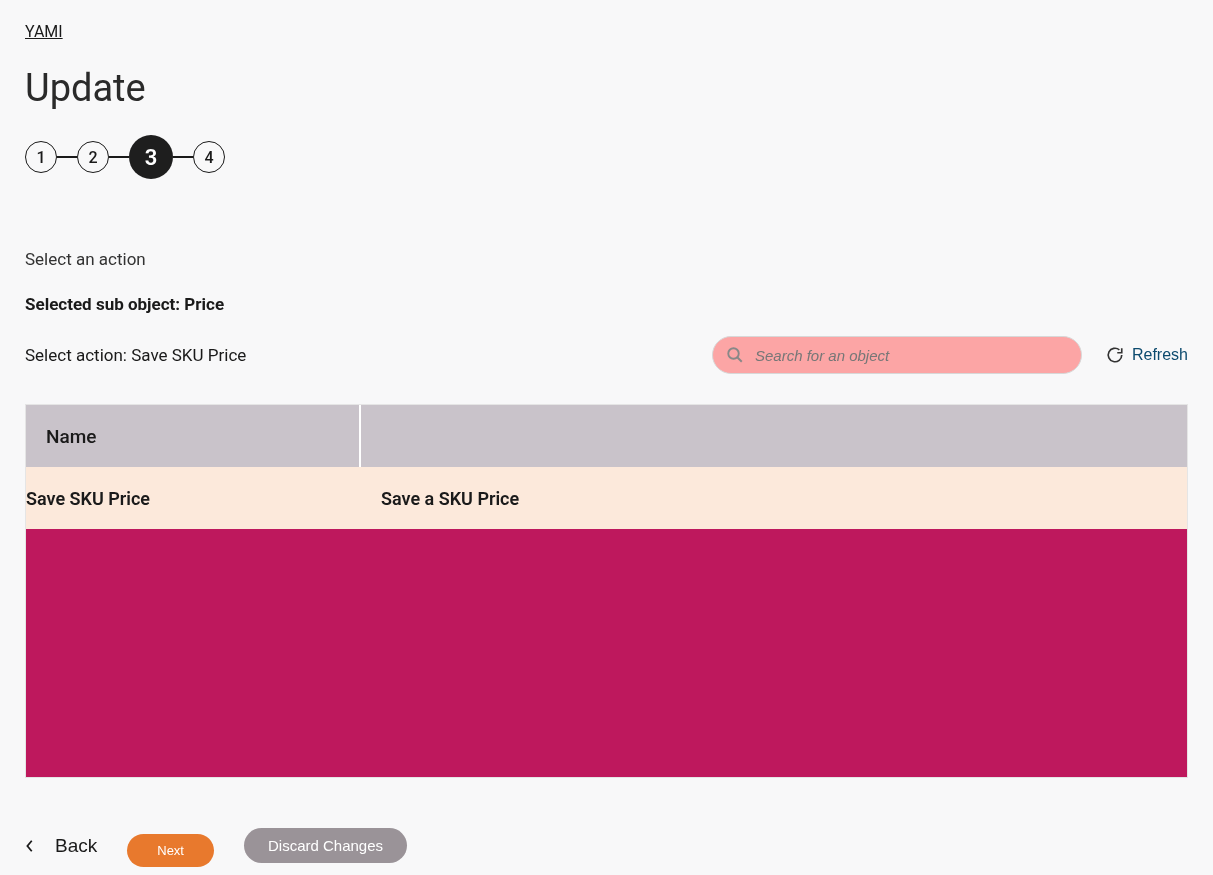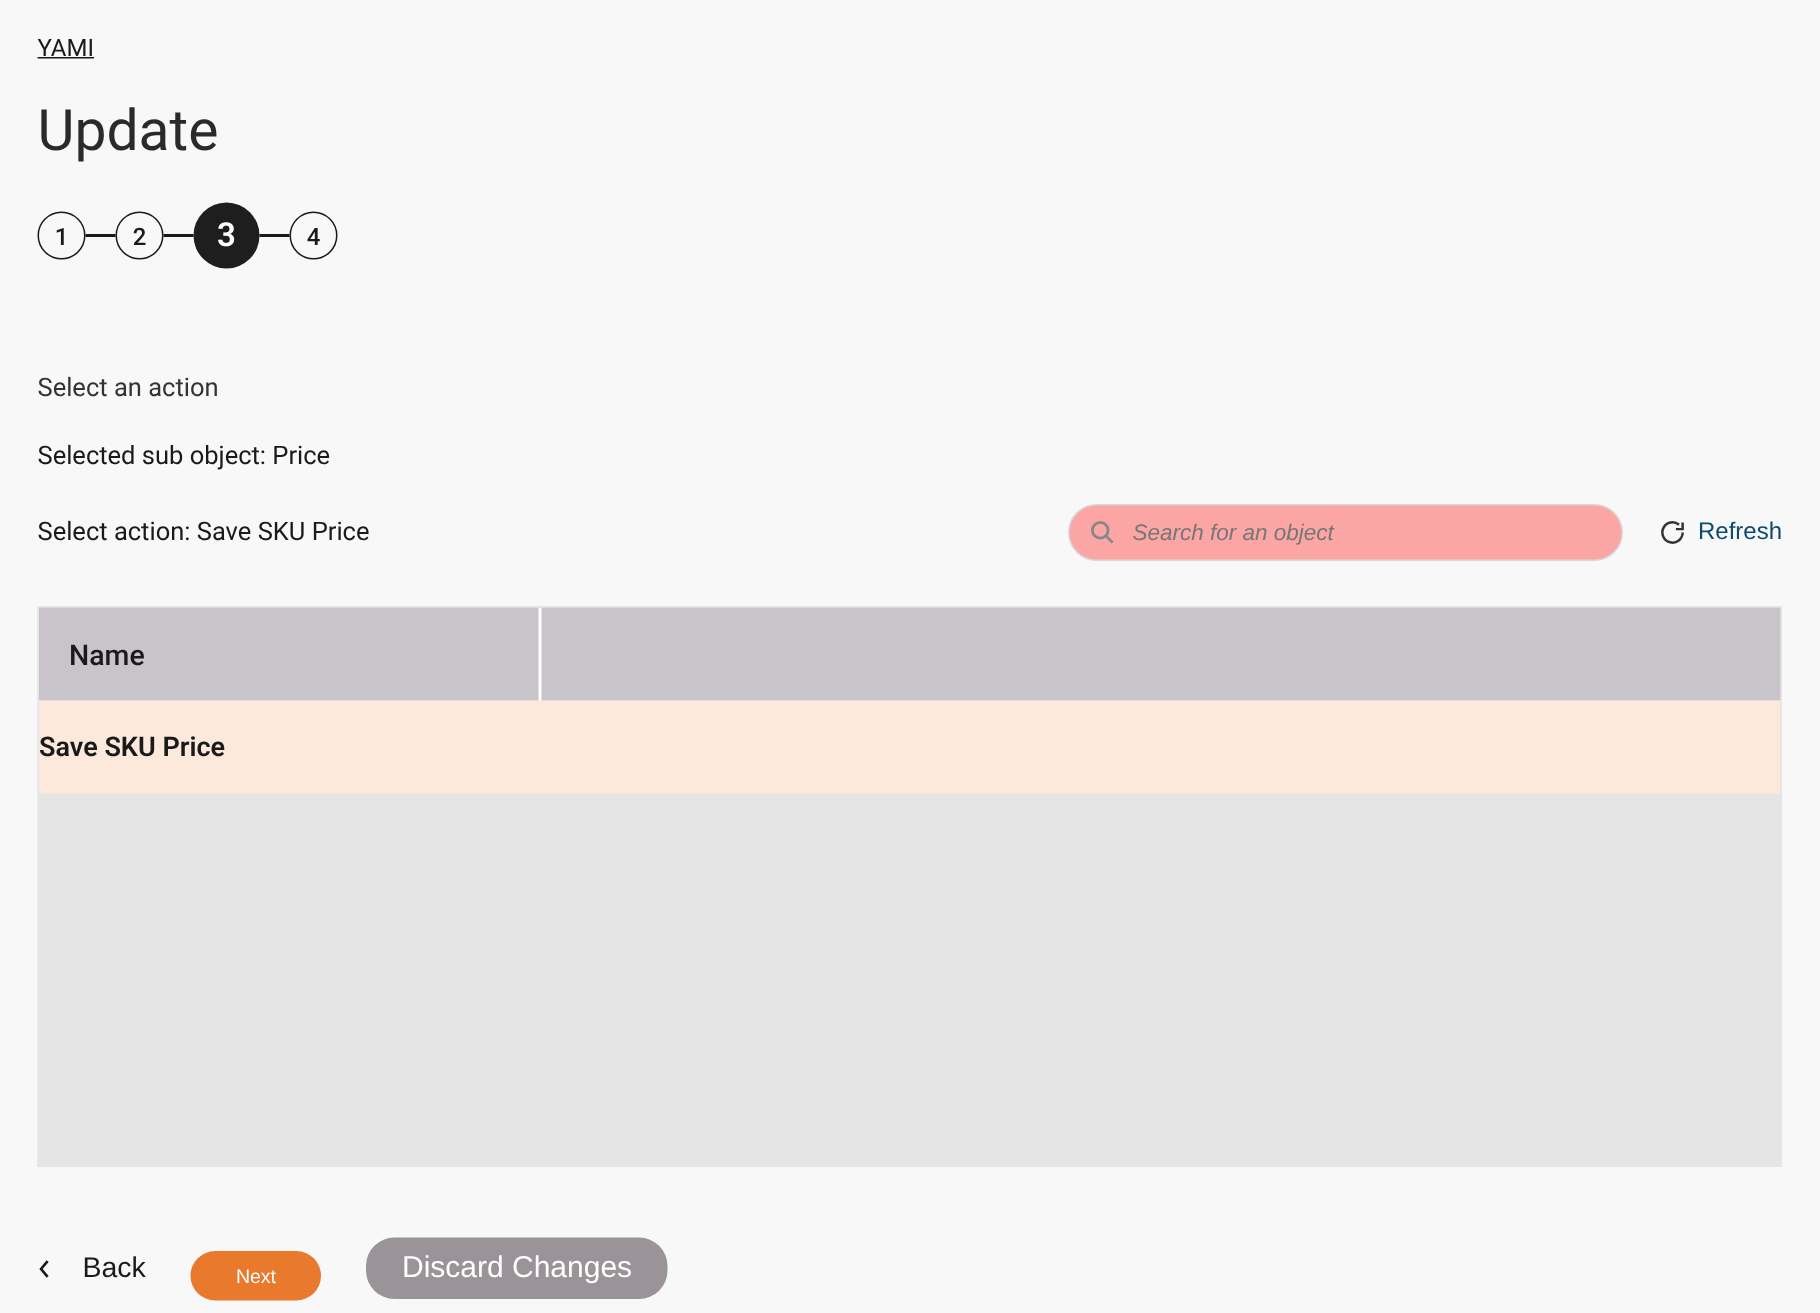"Selected sub object: Price" .selected-sub { font-weight: 400 -> 700 }
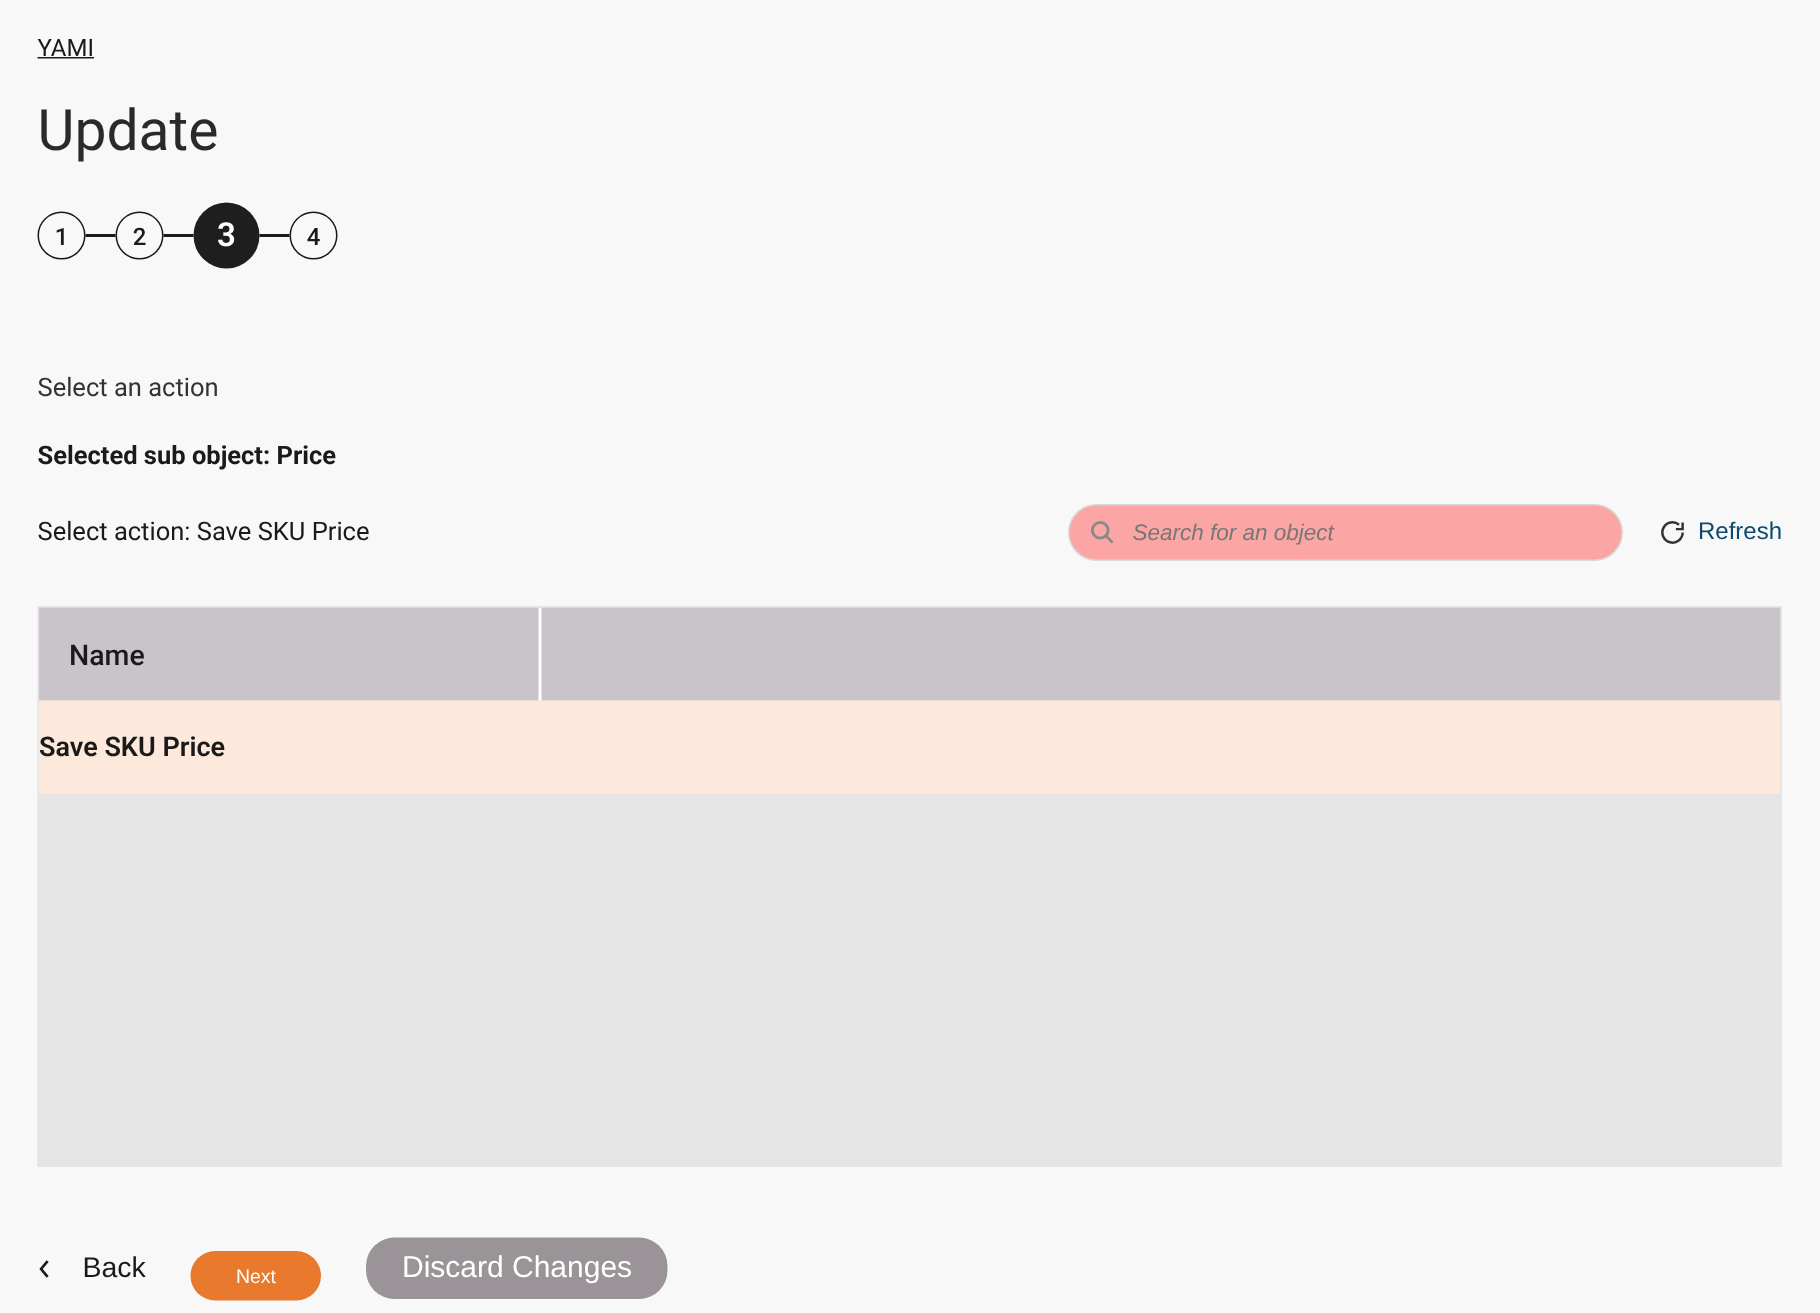"Name" .table-wrap { background: #e5e5e5 -> #be185d }
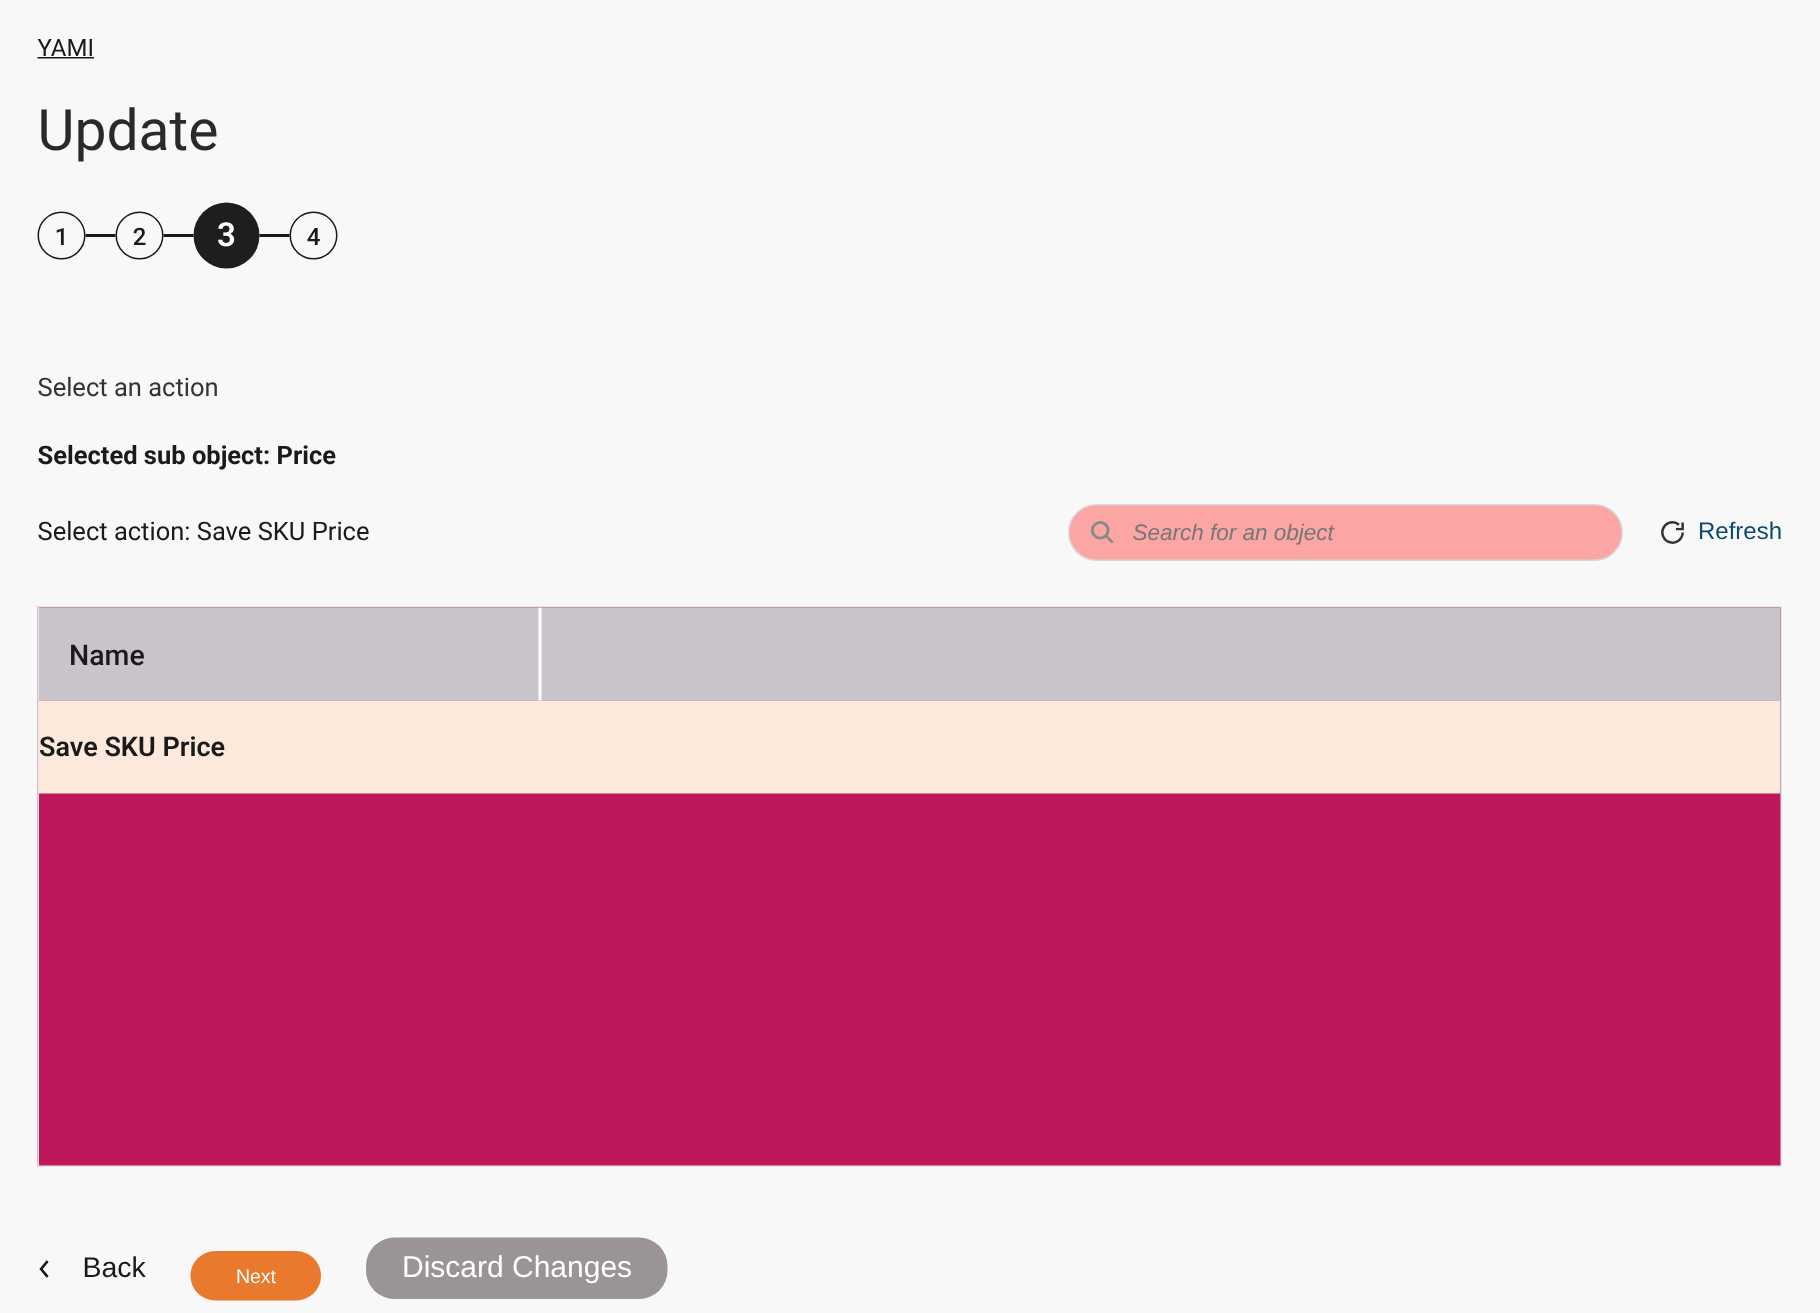"Save a SKU Price" div.cell-desc { html: none -> <div>Save a SKU Price</div> }
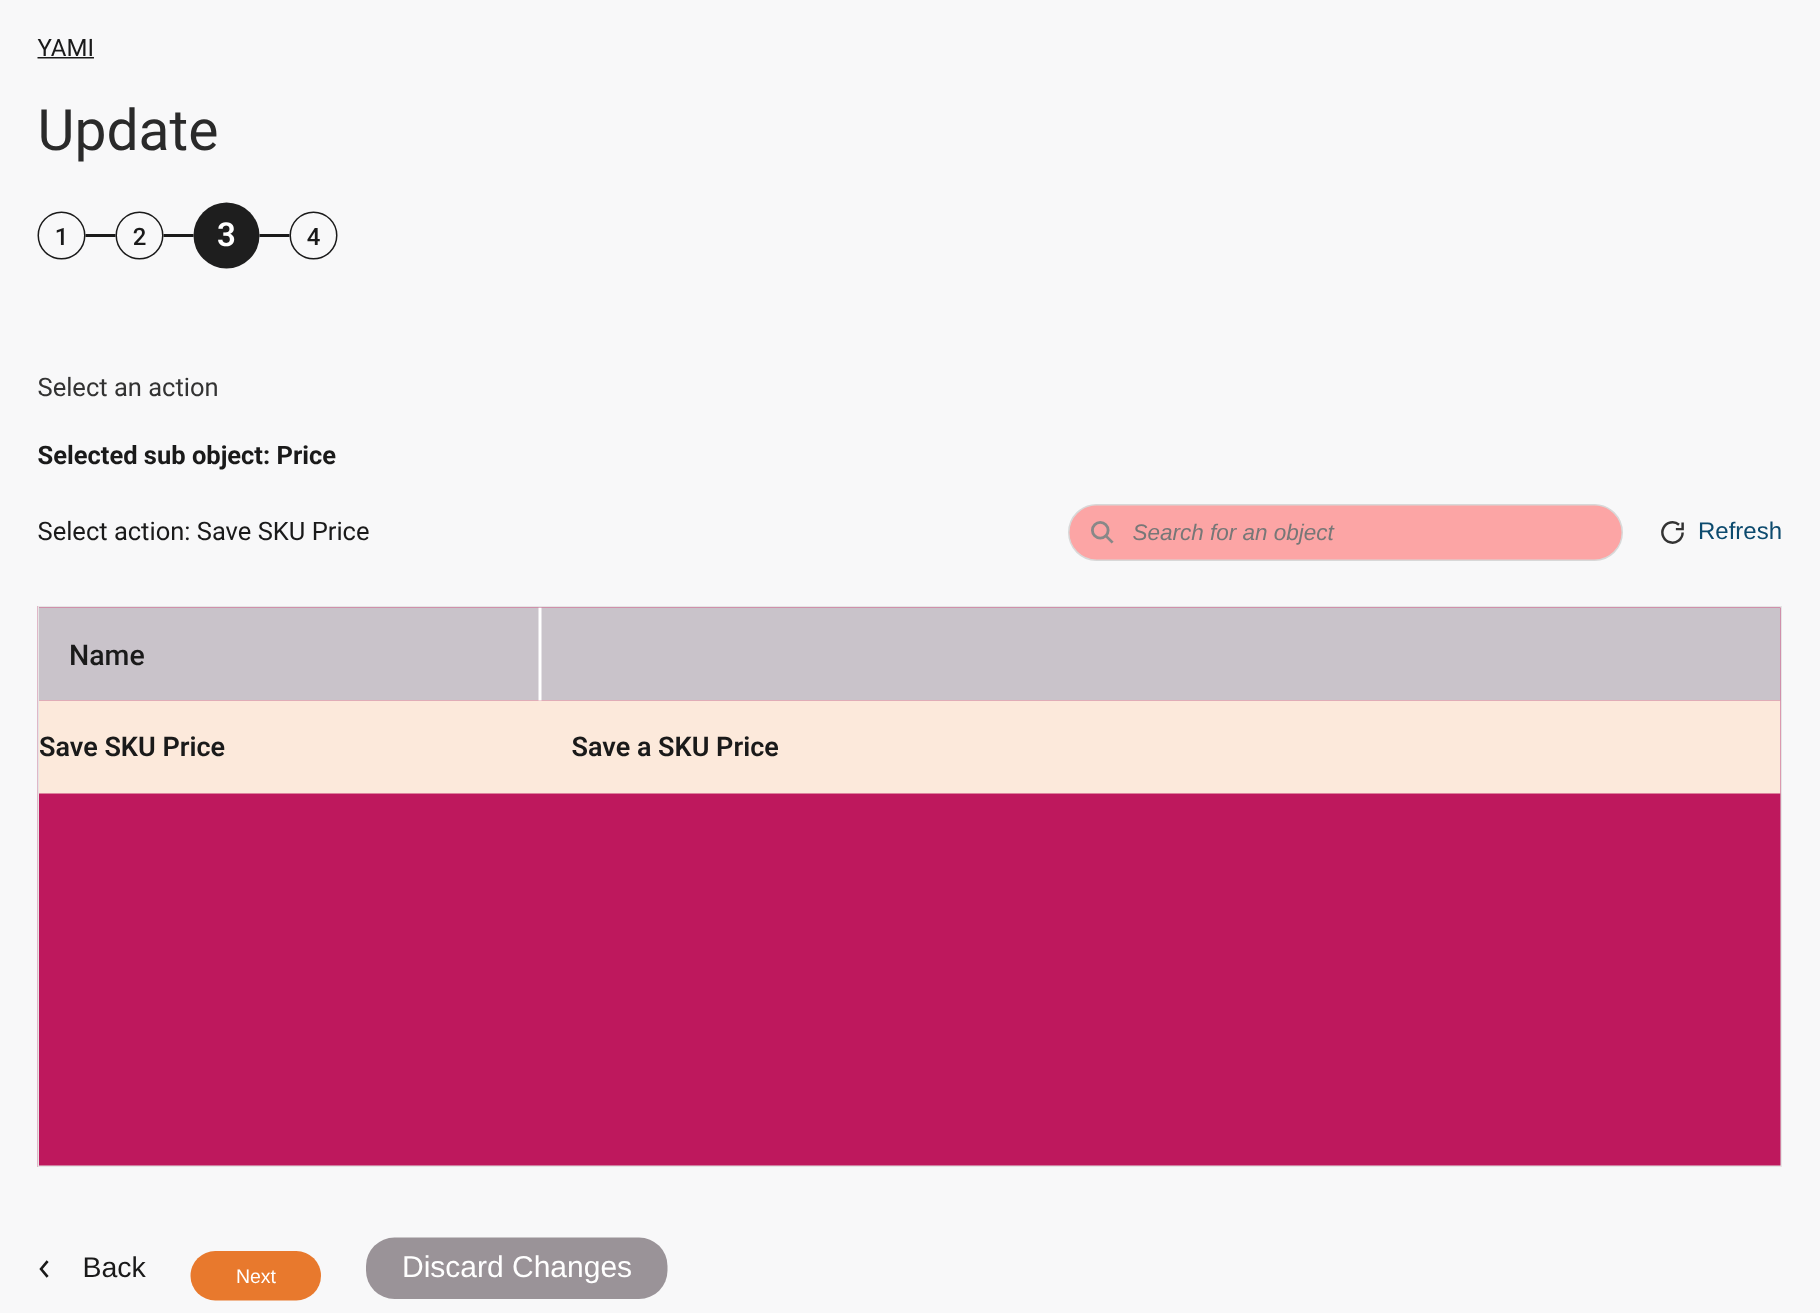"Discard Changes" .discard-btn { font-size: 20px -> 15px }
